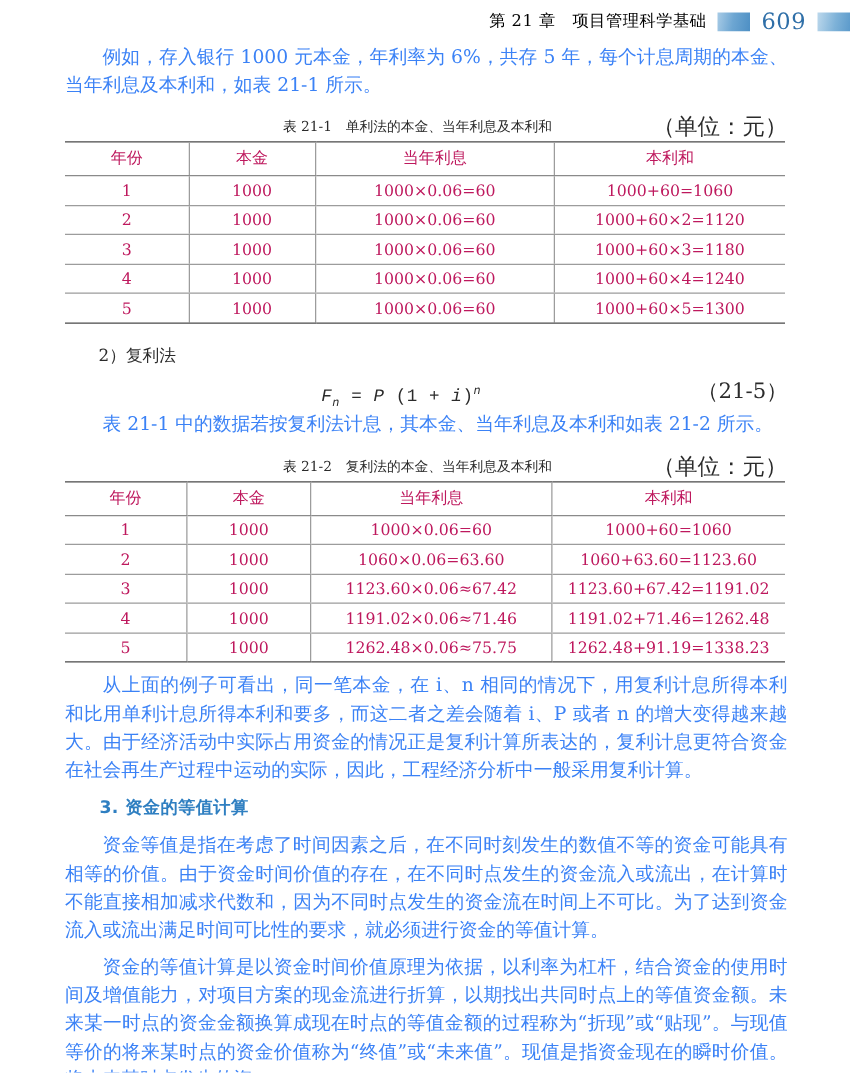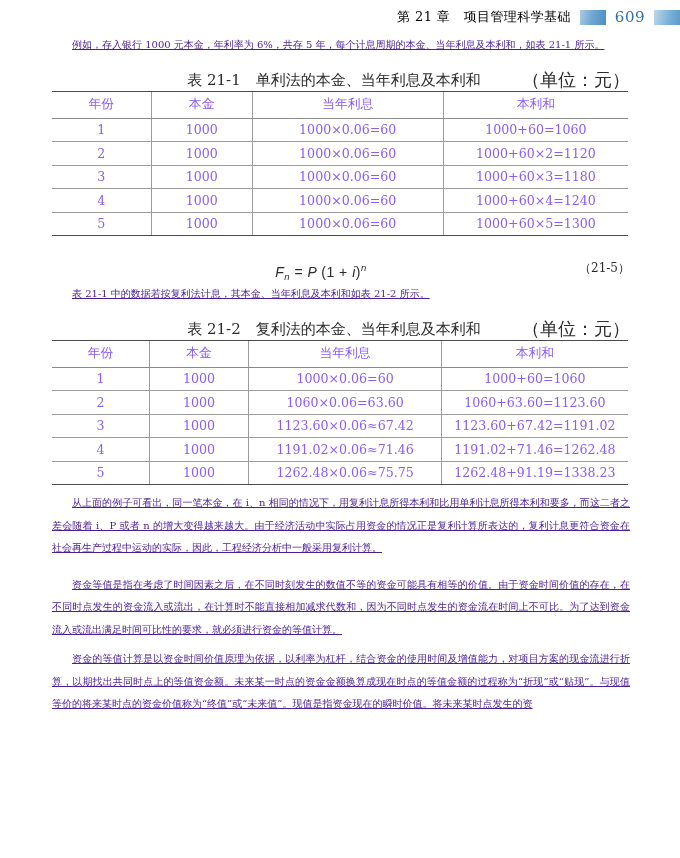"609" .page-number { font-size: 15px -> 18px }
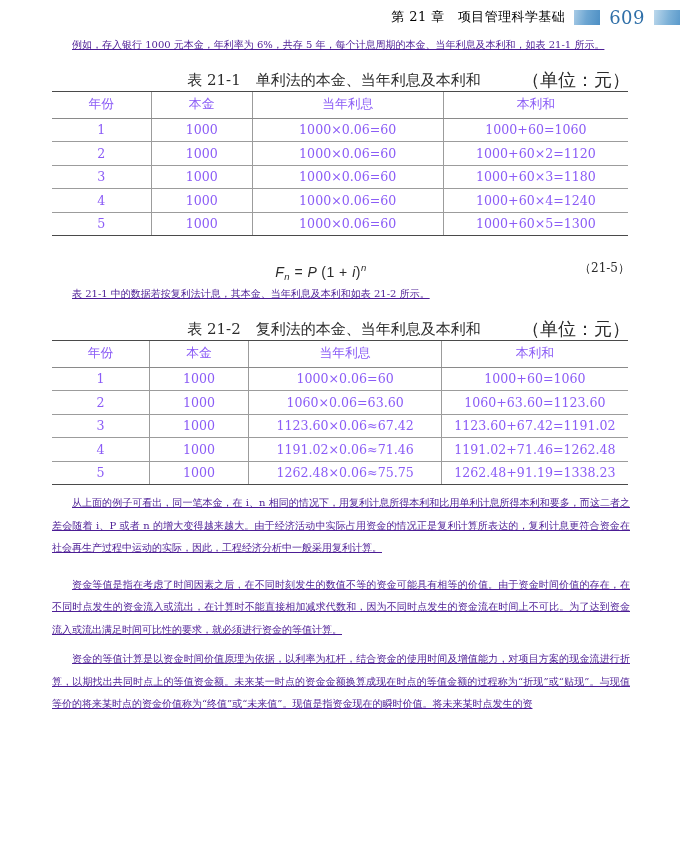"例如，存入银行 1000 元本金，年利率为 6%，共存 5" p.para { color: #4c1d95 -> #3b82f6; font-size: 10px -> 15px; text-decoration: underline -> none }
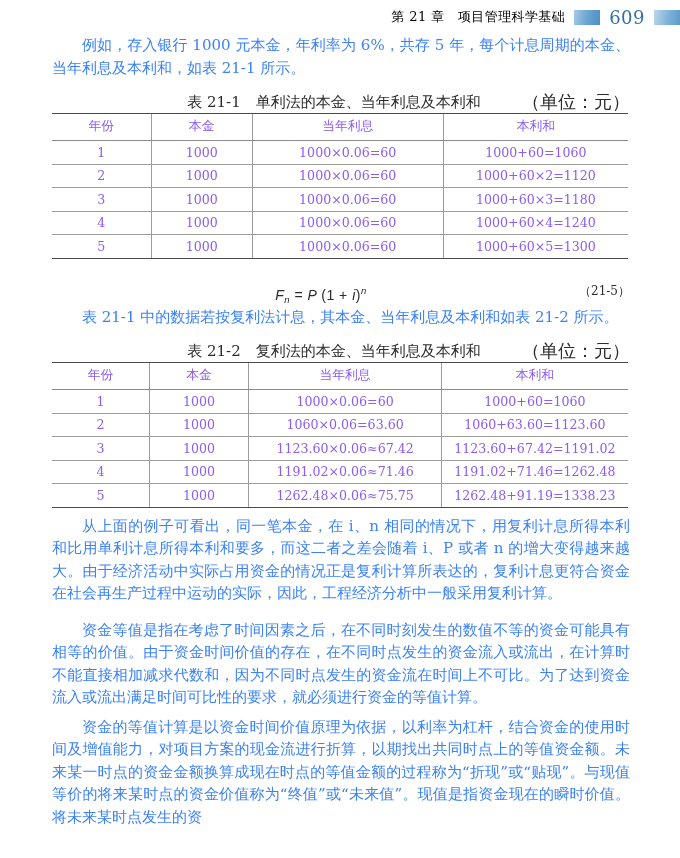"表 21-1 单利法的本金、当年利息及本利和" .table-caption { font-size: 15px -> 11px }
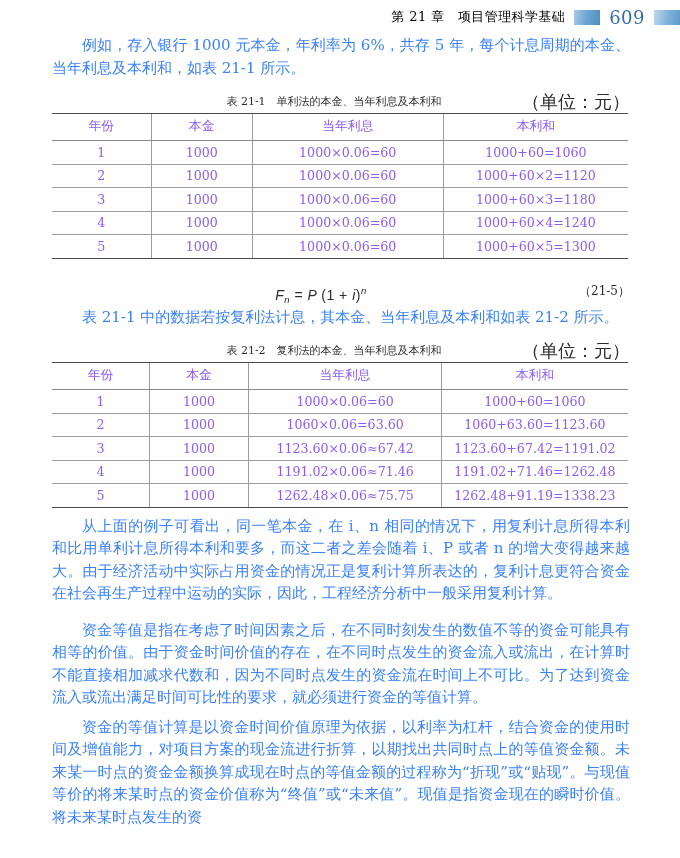"年份" table.data-table { color: #8b5cf6 -> #be185d }
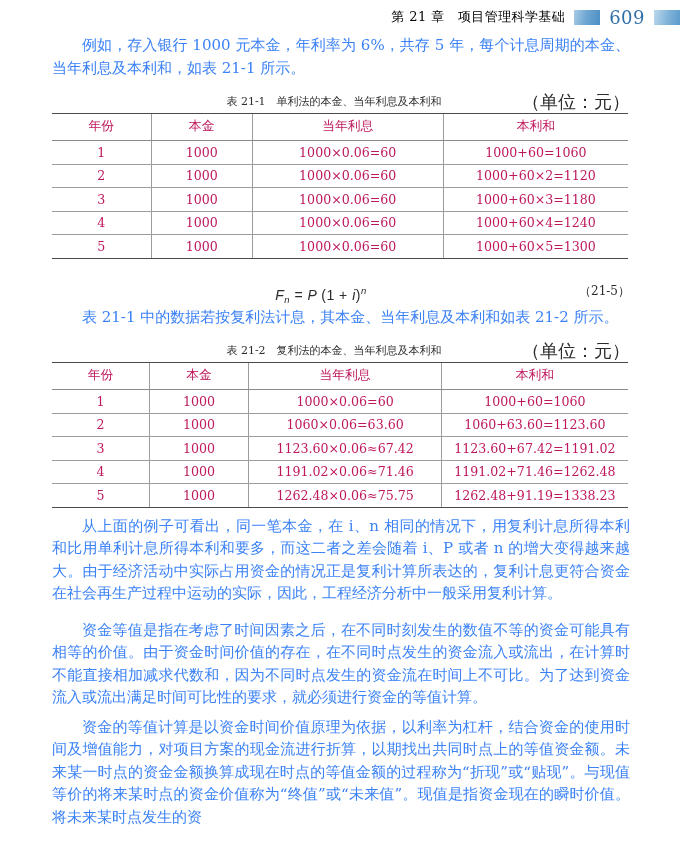"2）复利法" p.subhead { html: none -> <p>2）复利法</p> }
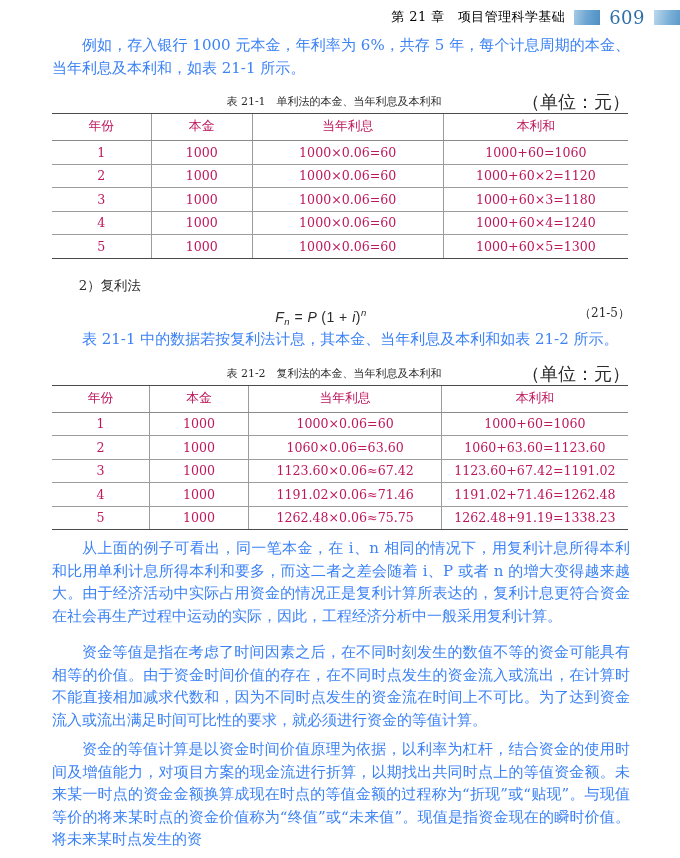"Fn = P (1 +" .formula { font-family: Liberation Sans, sans-serif -> Liberation Mono, monospace }
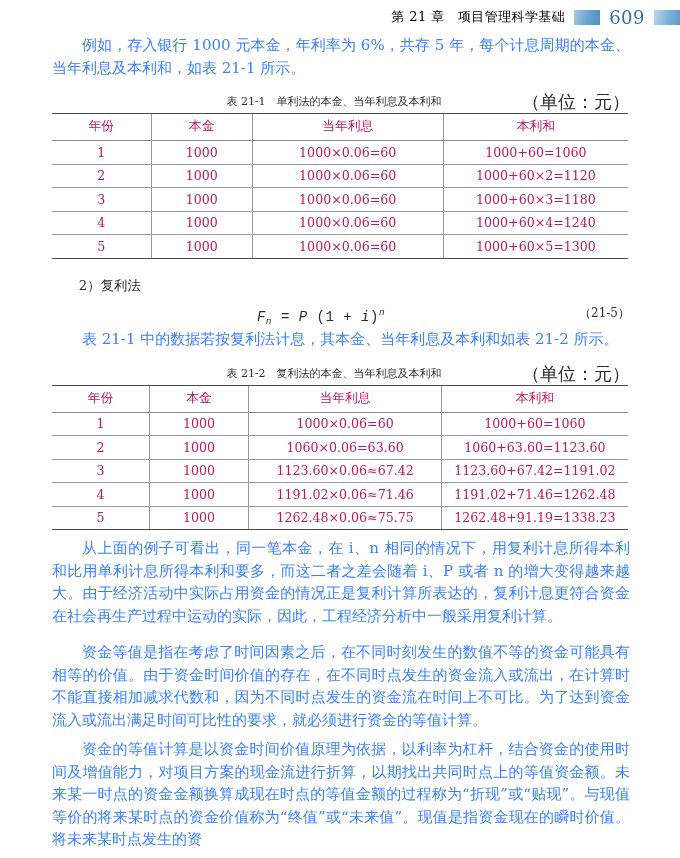"（21-5）" .formula-number { font-size: 12px -> 17px }
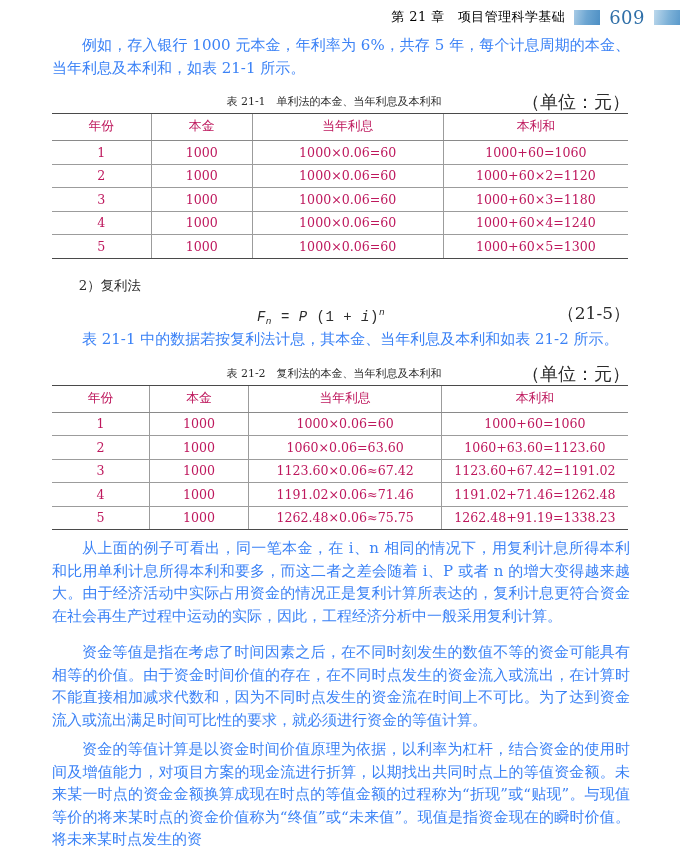"3. 资金的等值计算" h3.section-heading { html: none -> <h3>3. 资金的等值计算</h3> }
